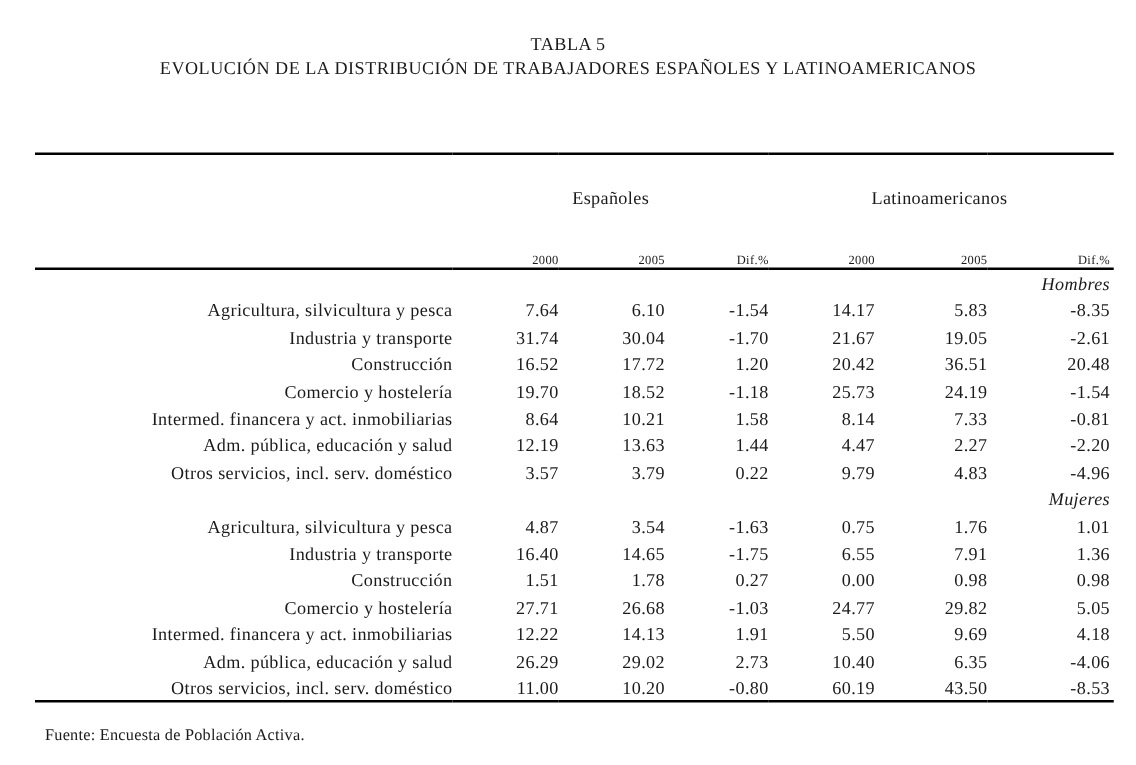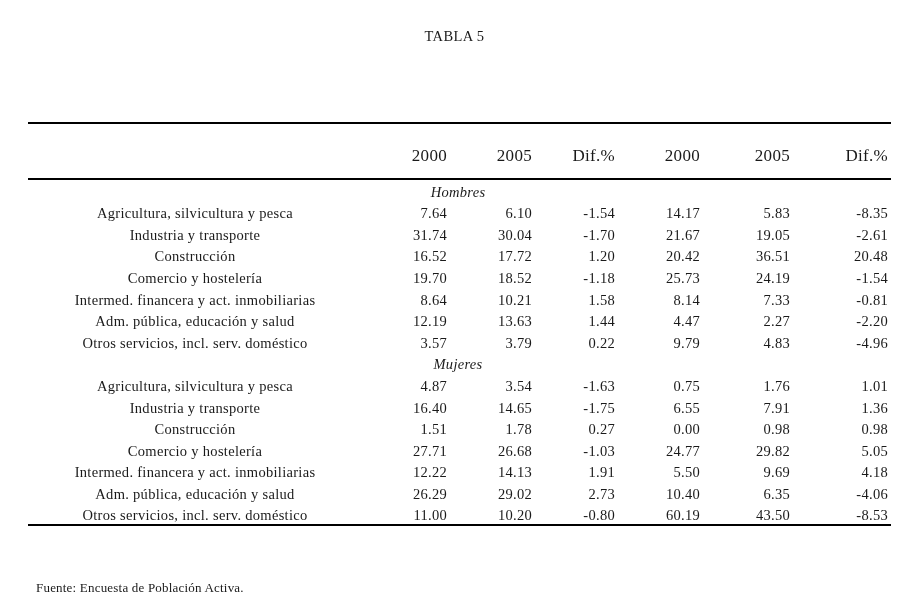"EVOLUCIÓN DE LA DISTRIBUCIÓN DE" div { html: none -> <div>EVOLUCIÓN DE LA DISTRIBUCIÓN DE TRABAJADORES ESPAÑOLES Y LATINOAMERICANOS</div> }
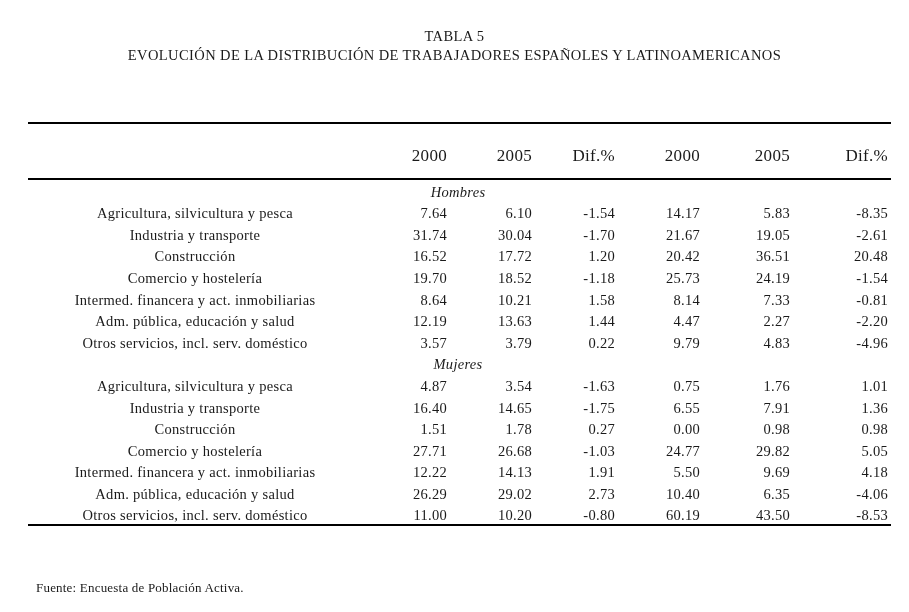"Españoles" tr.group-row { html: none -> <tr> <th></th> <th>Españoles</th> <th>Latinoamericanos</th> </tr> }
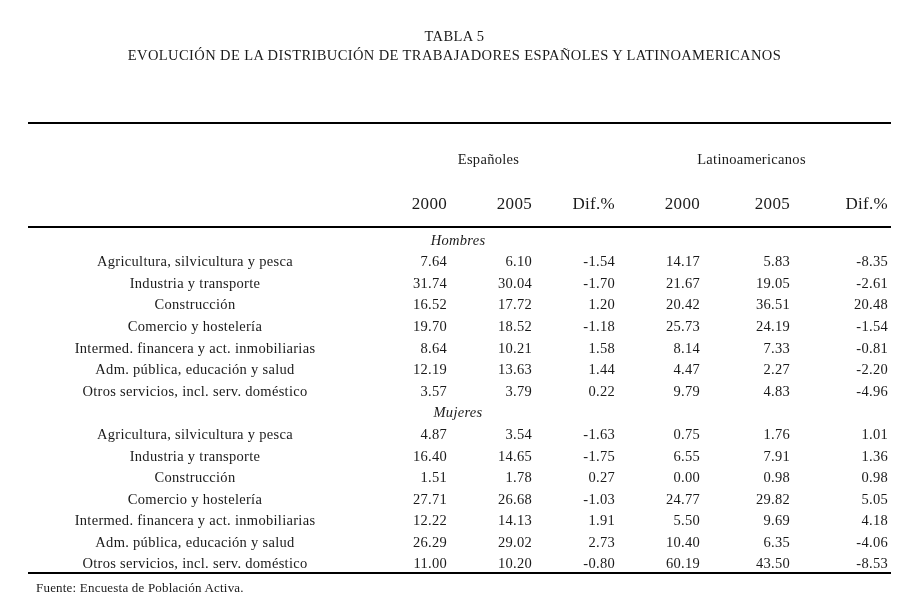"2000" .colhead-row th { font-size: 17px -> 10px; padding-bottom: 12px -> none }
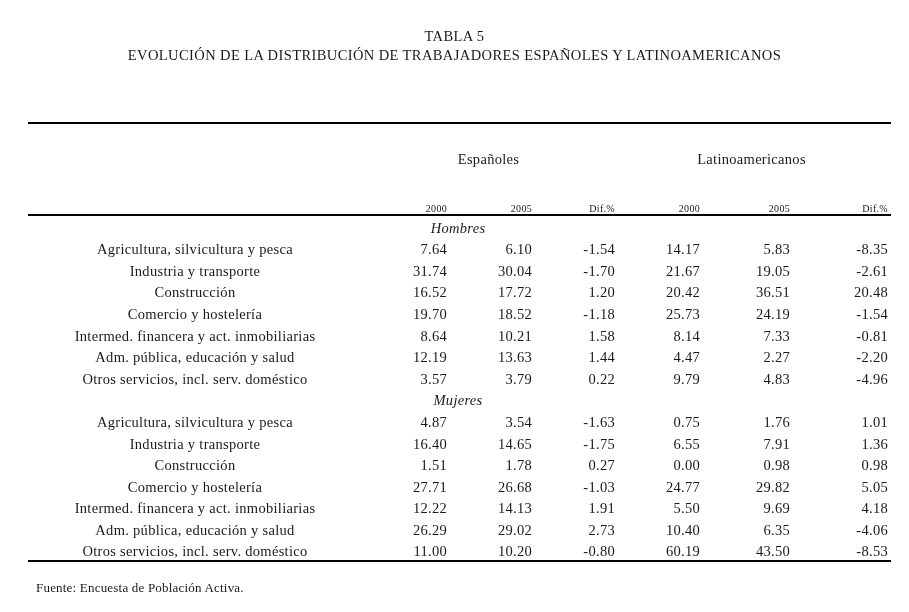"Hombres" .stats-table td.label { text-align: center -> right }
